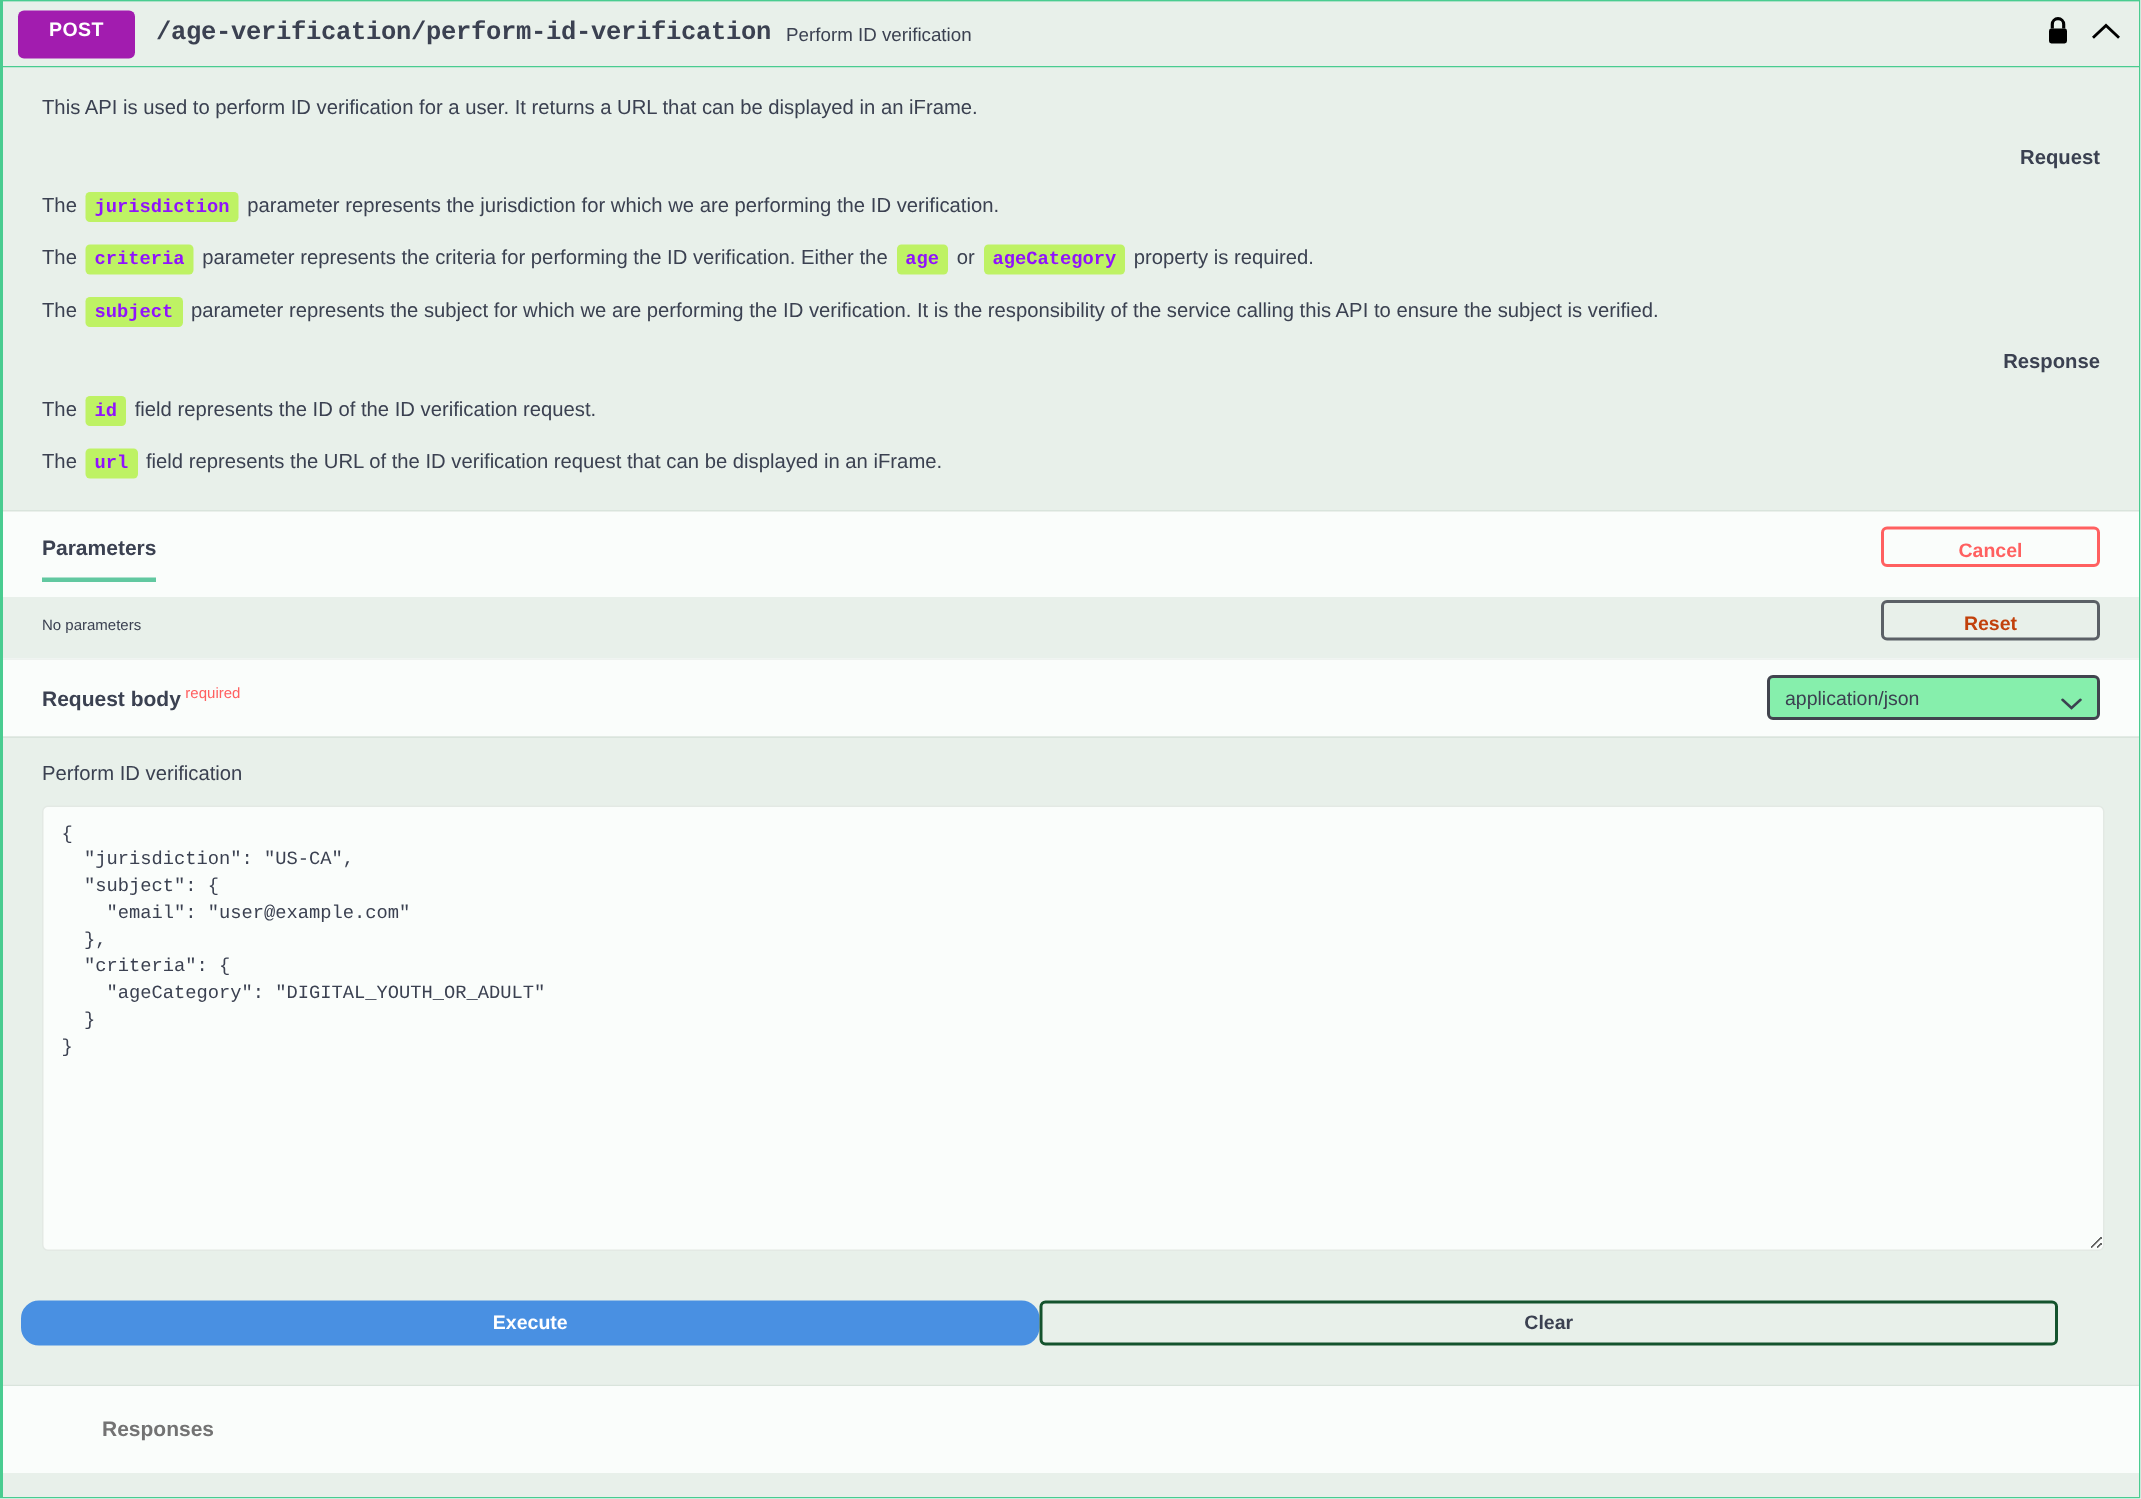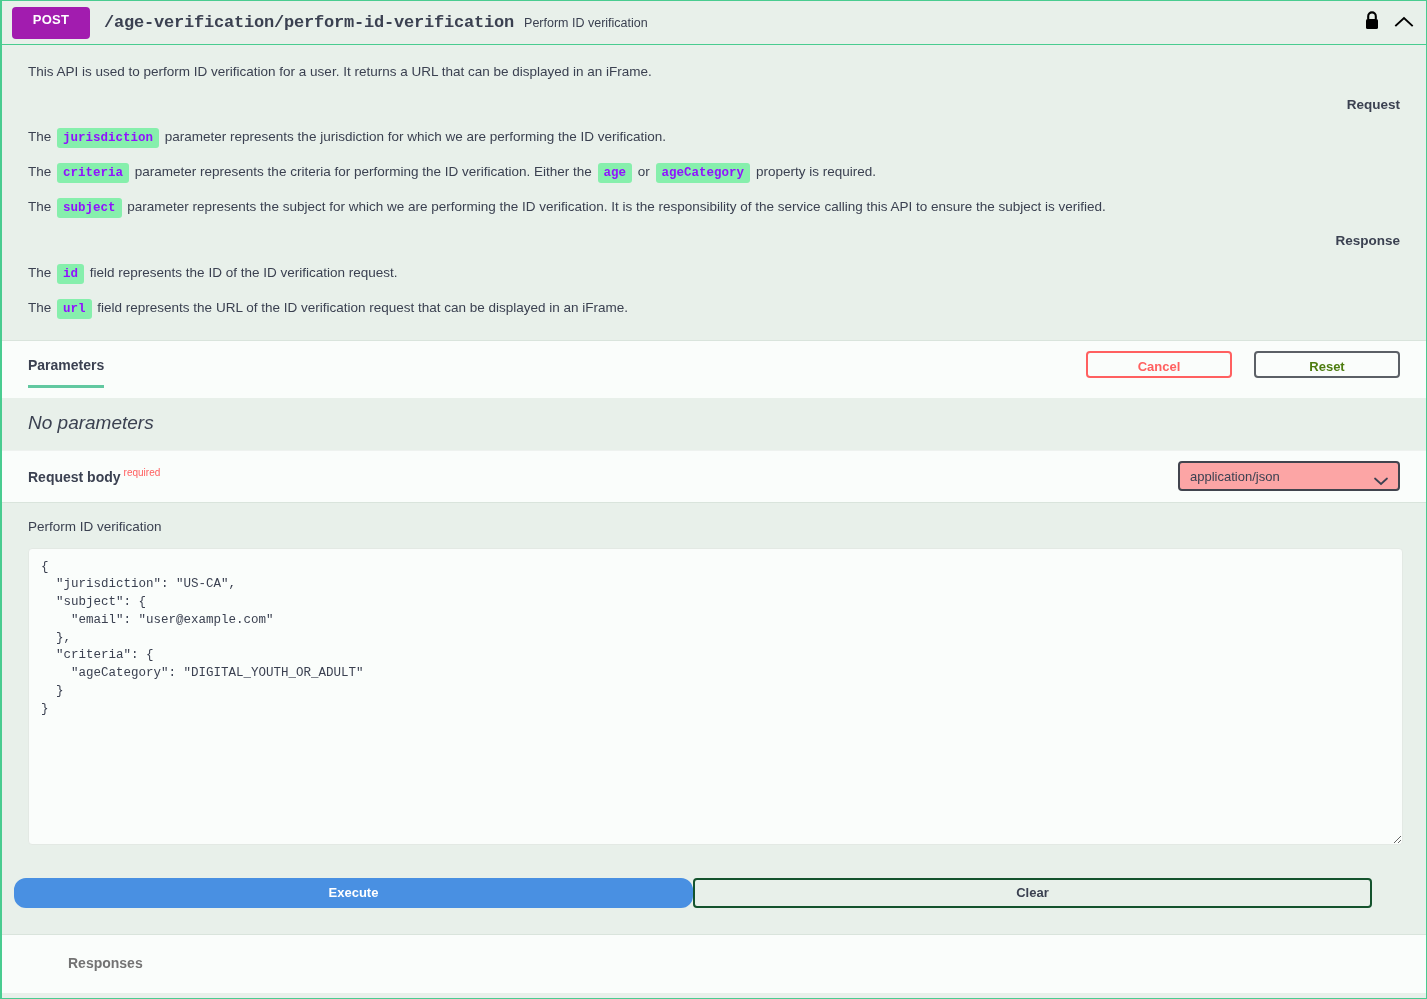"jurisdiction" code.inline { background: #86efac -> #bef264 }
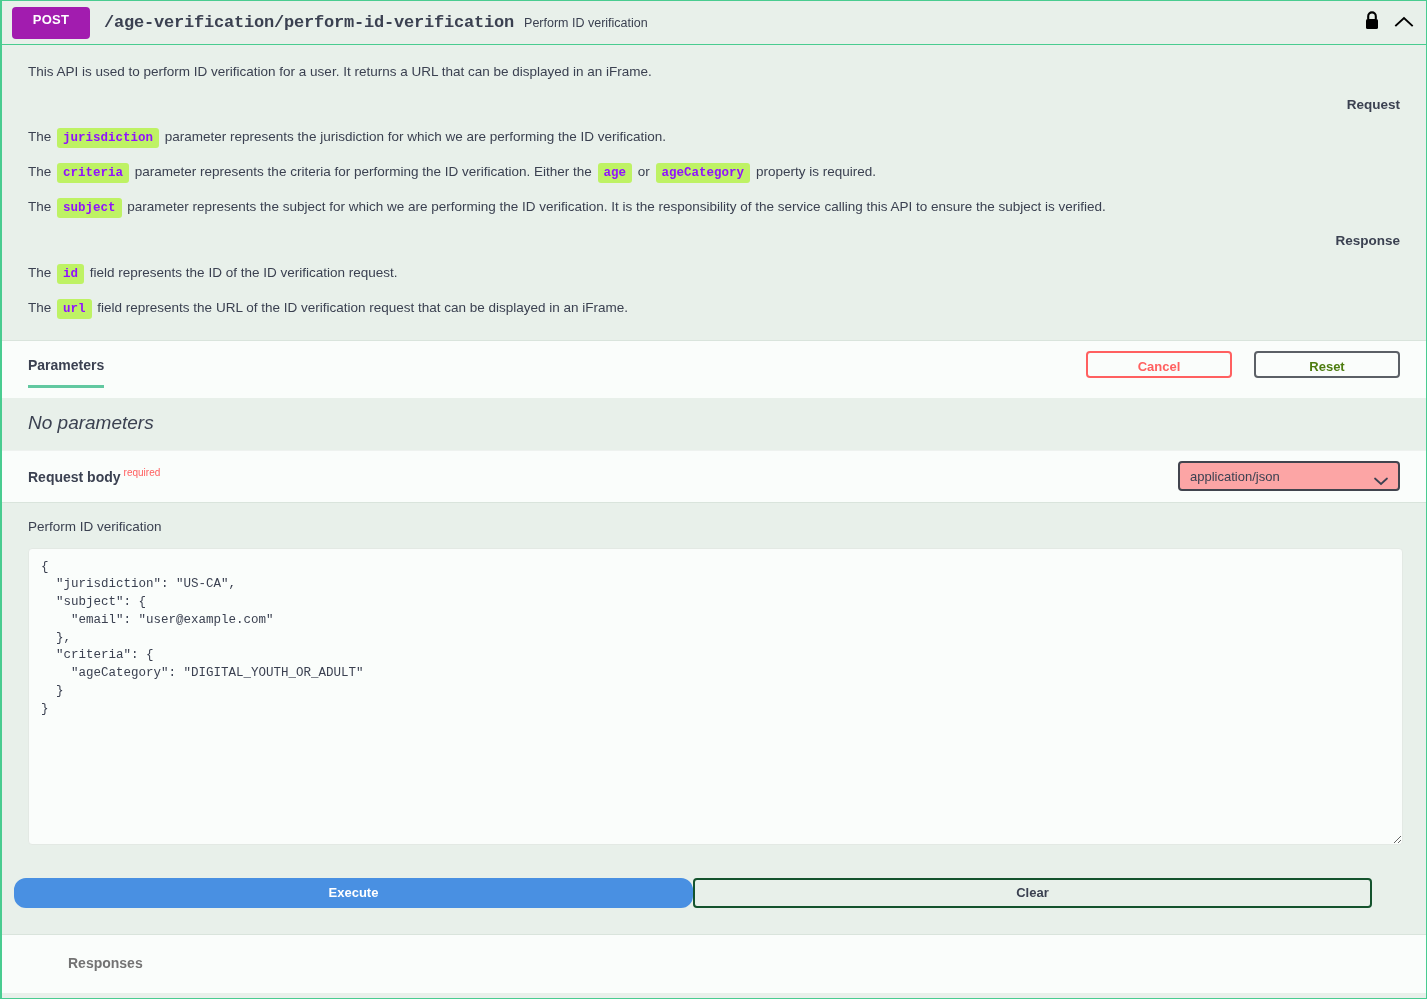"Cancel" .header-btns { flex-direction: none -> column }
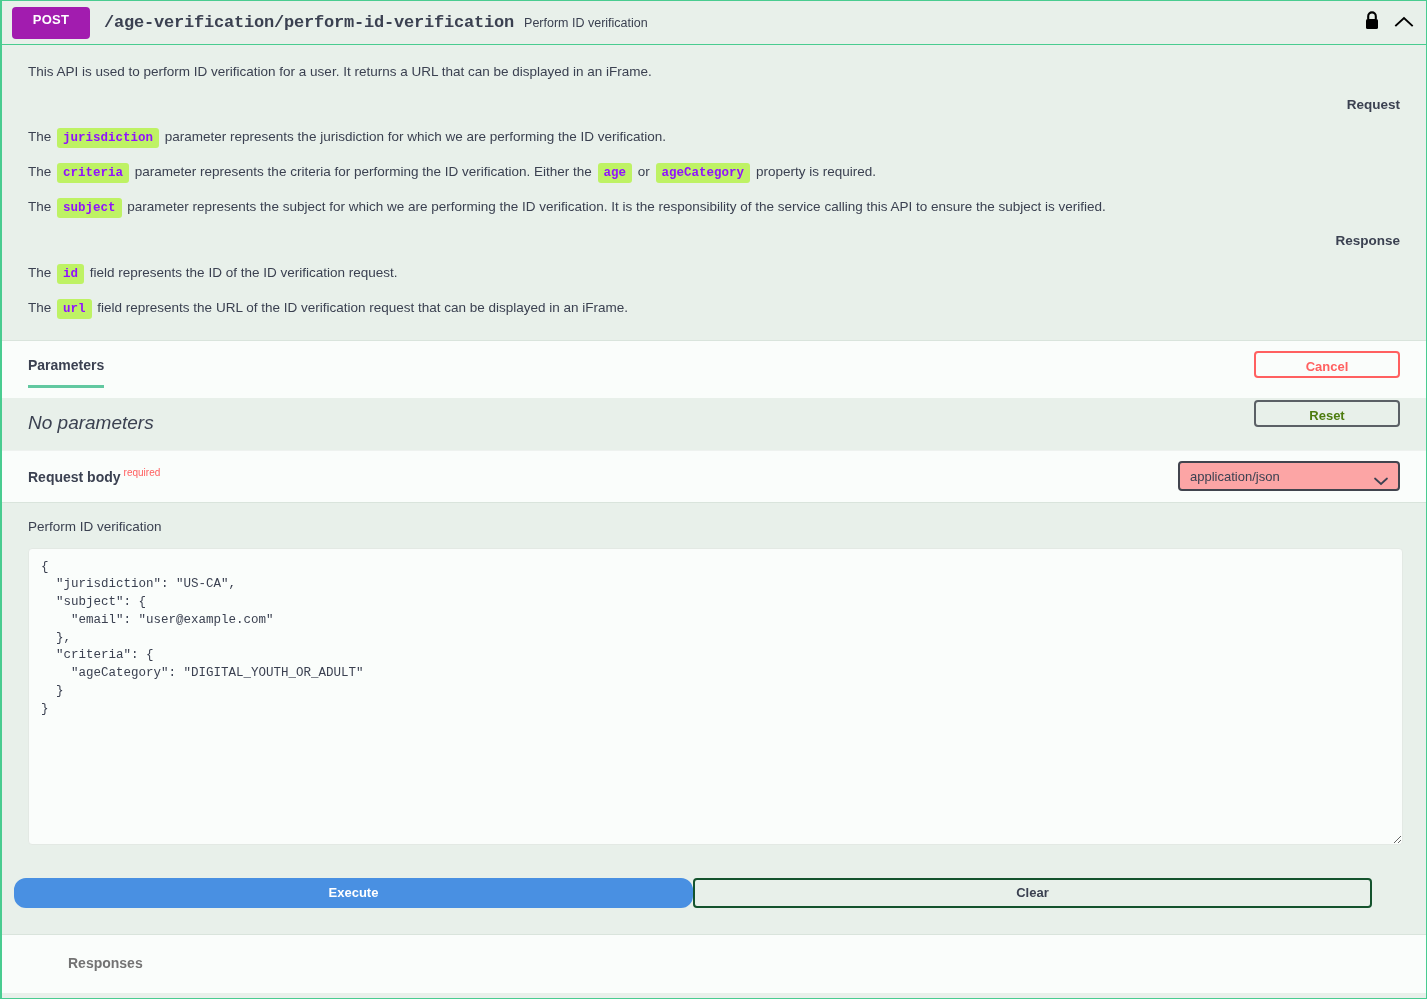"No parameters" .no-parameters { font-size: 19px -> 10px; font-style: italic -> none }
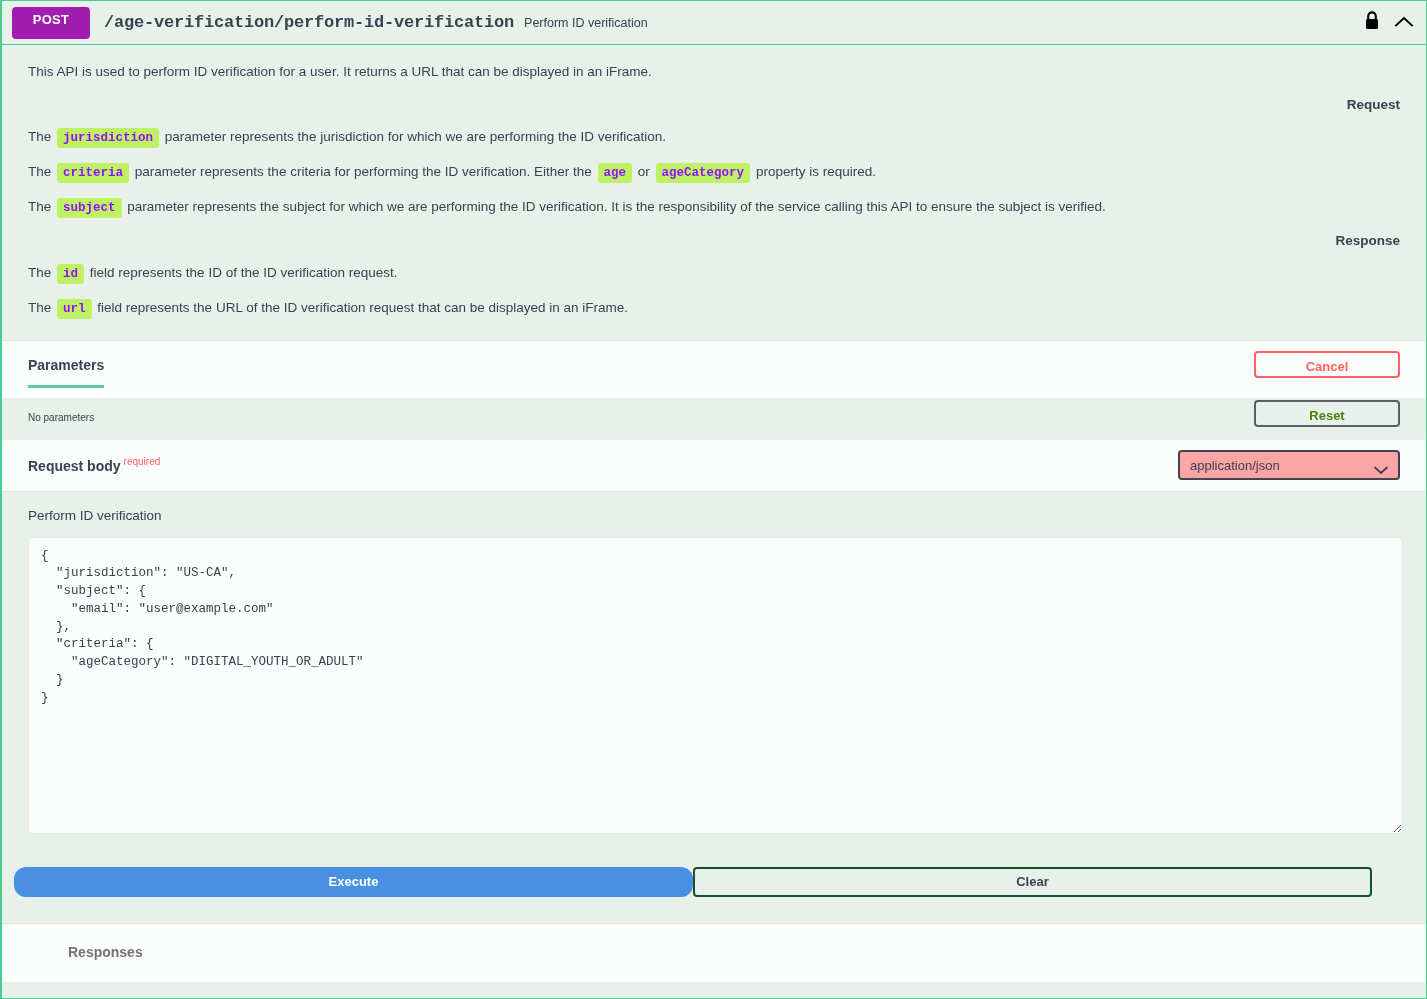"Reset" .btn-reset { color: #4d7c0f -> #c2410c }
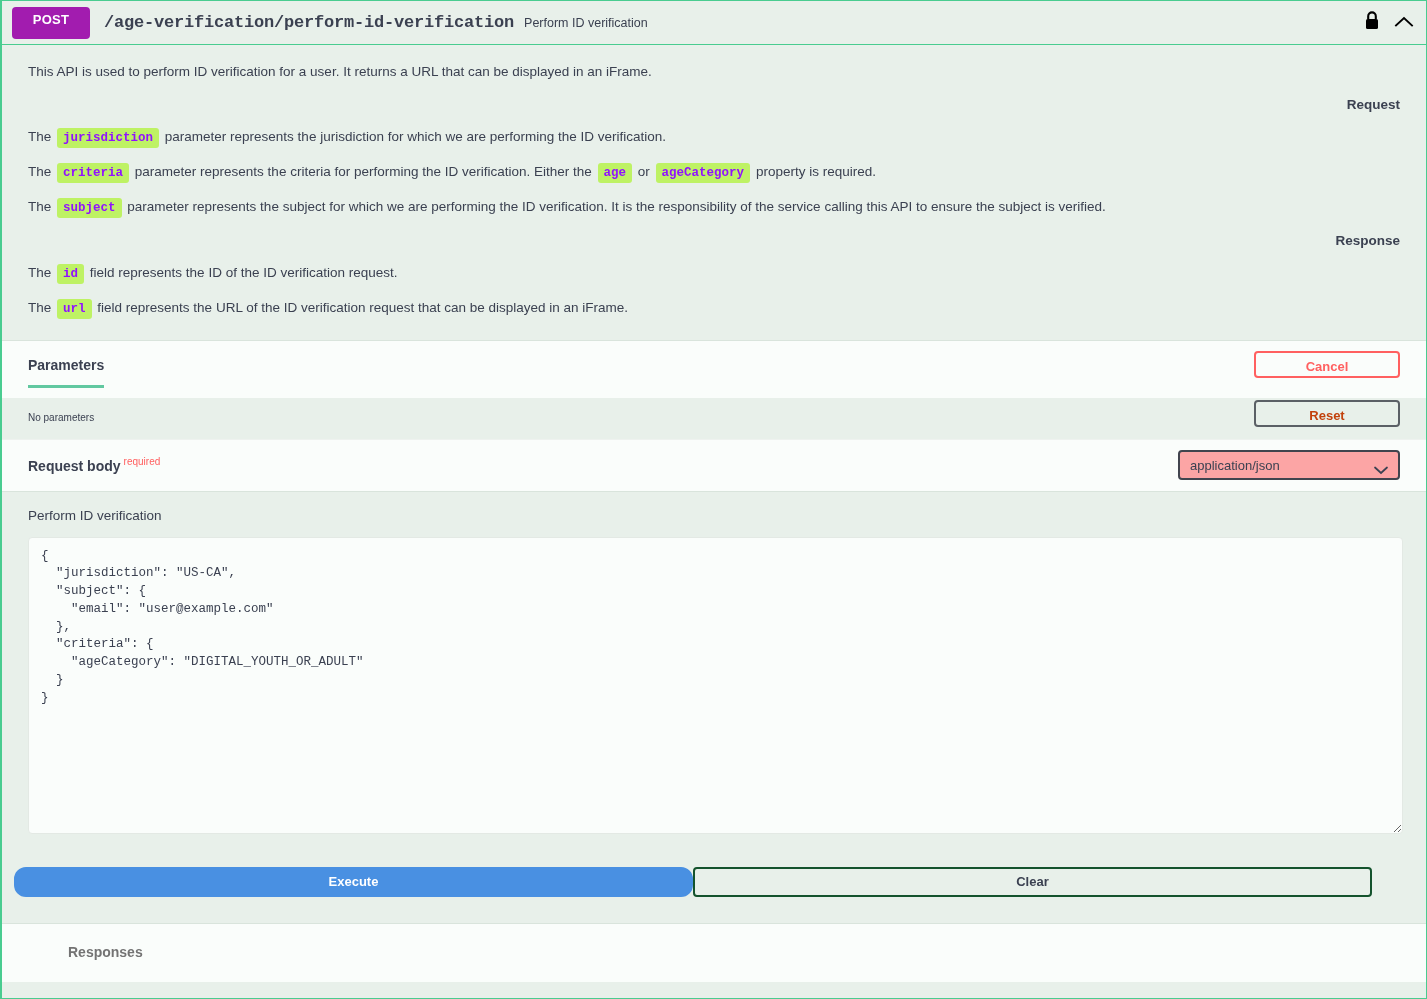"application/json" .content-type select { background: #fca5a5 -> #86efac }
